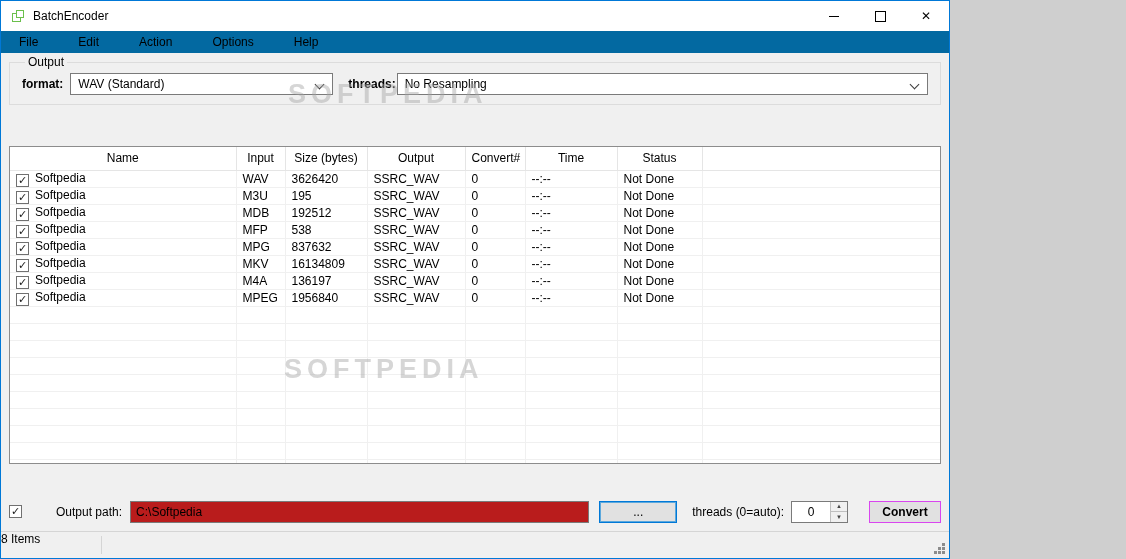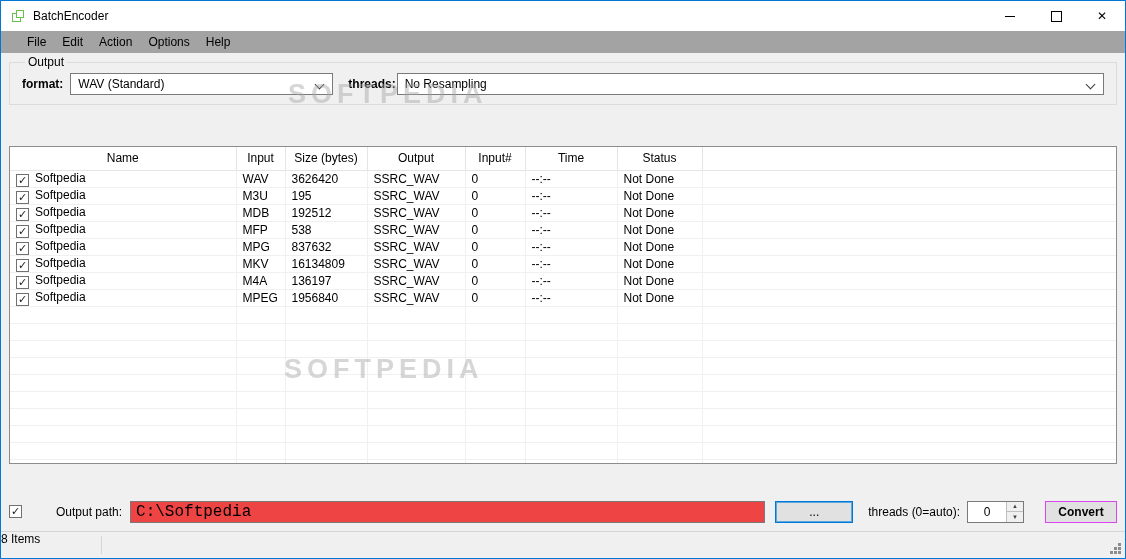"BatchEncoder" .window { width: 1126px -> 950px }
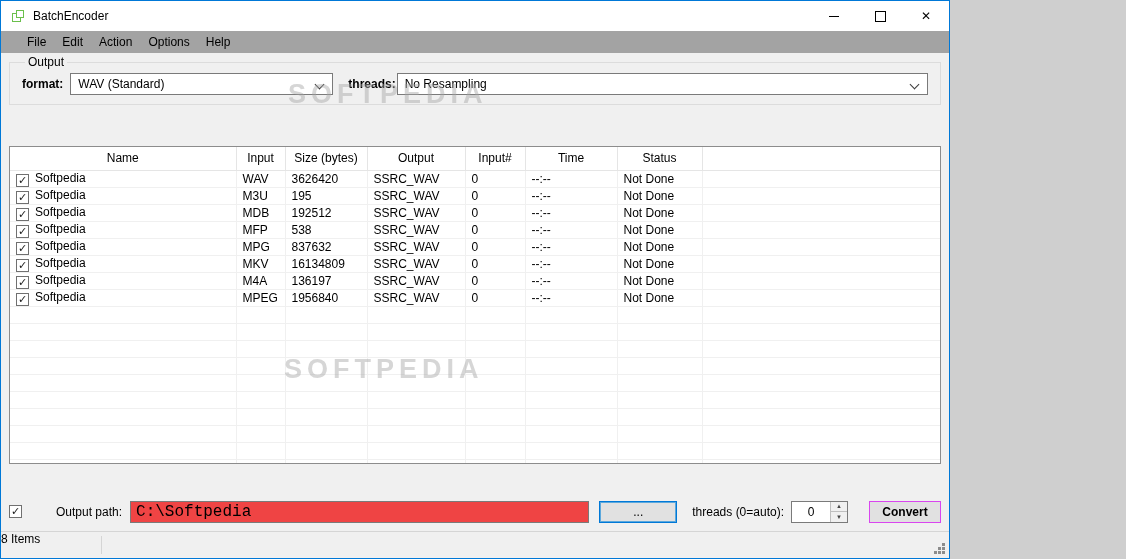"File" .menubar { background: #a3a3a3 -> #0369a1; gap: none -> 24px; padding-left: 18px -> 10px }
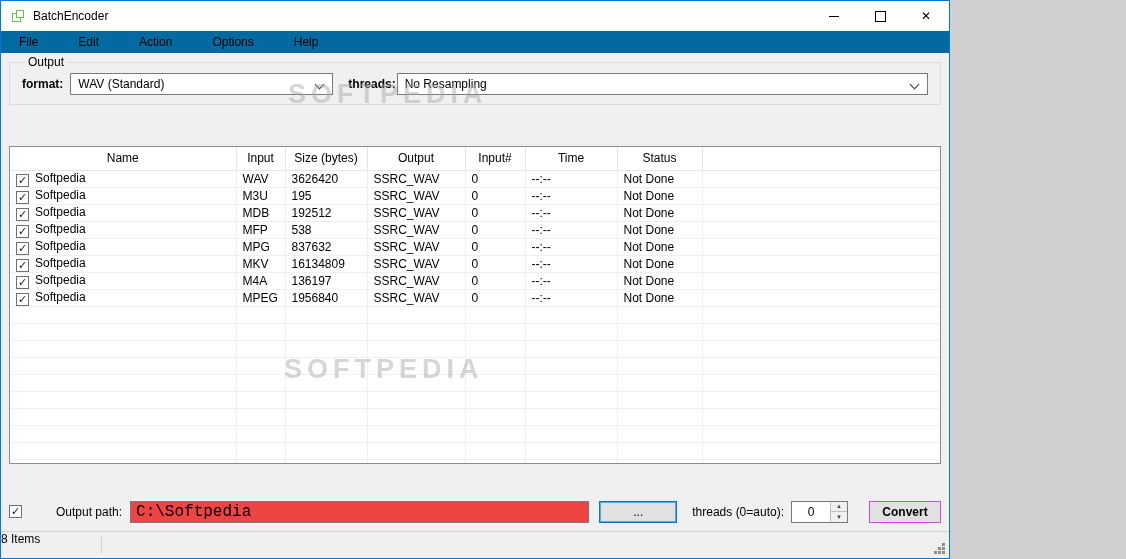"Input#" th { text: Input -> Convert }
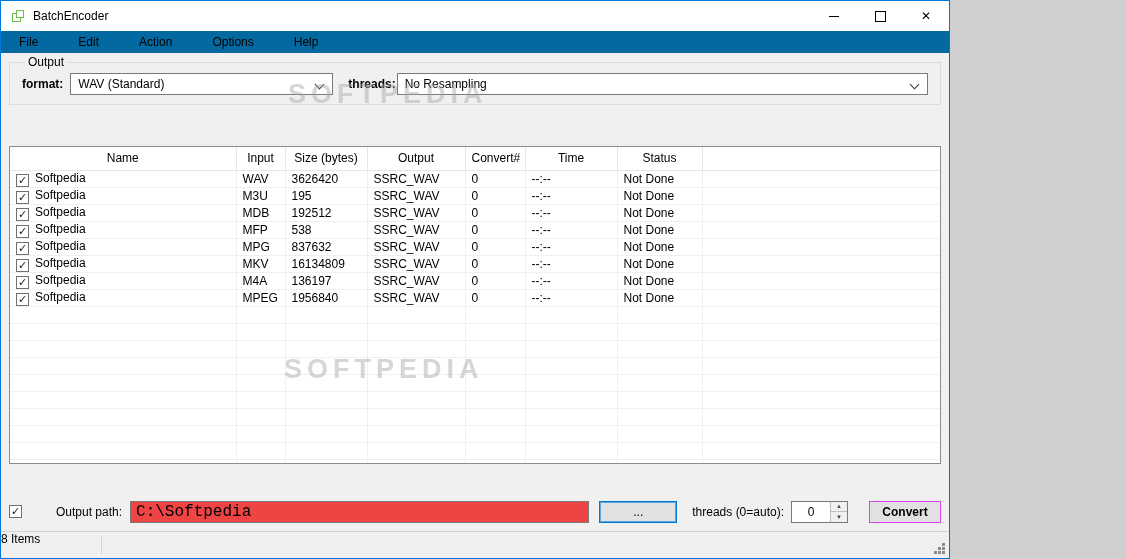"C:\Softpedia" .text-input { background: #ef4444 -> #b91c1c; font-family: Liberation Mono, monospace -> Liberation Sans, sans-serif; font-size: 16px -> 12px }
